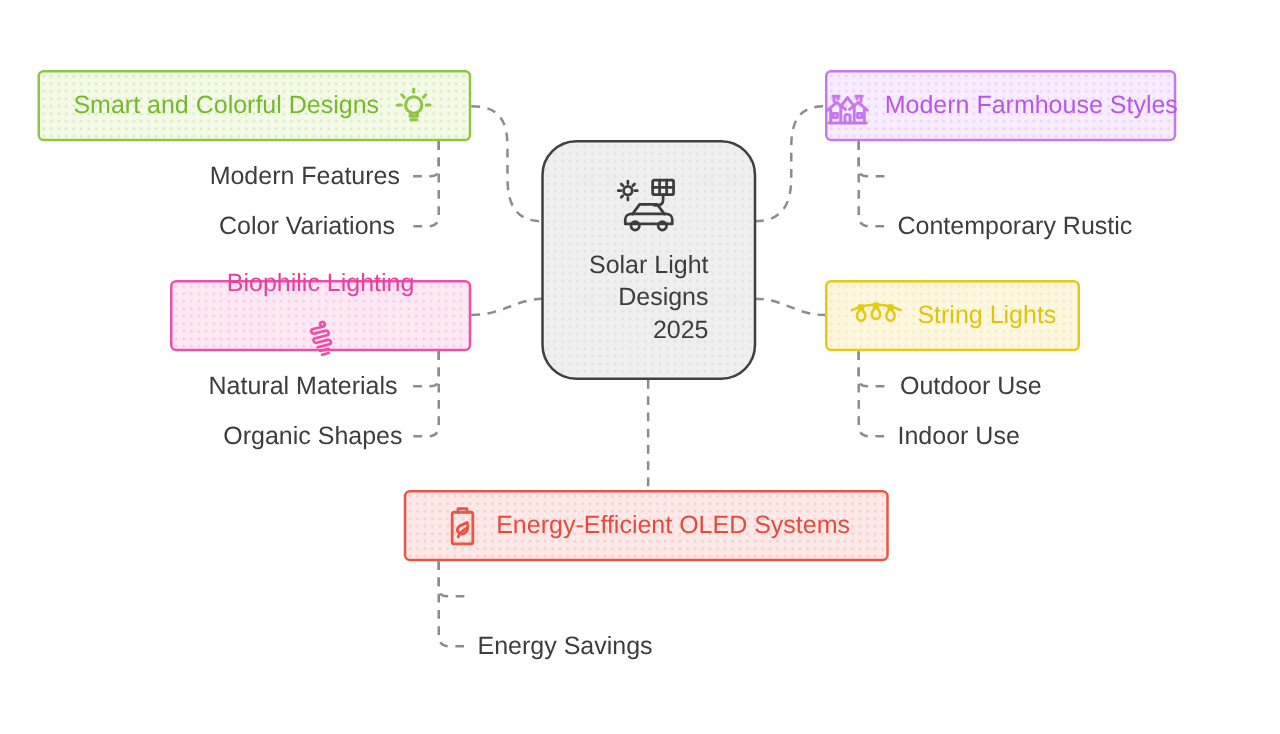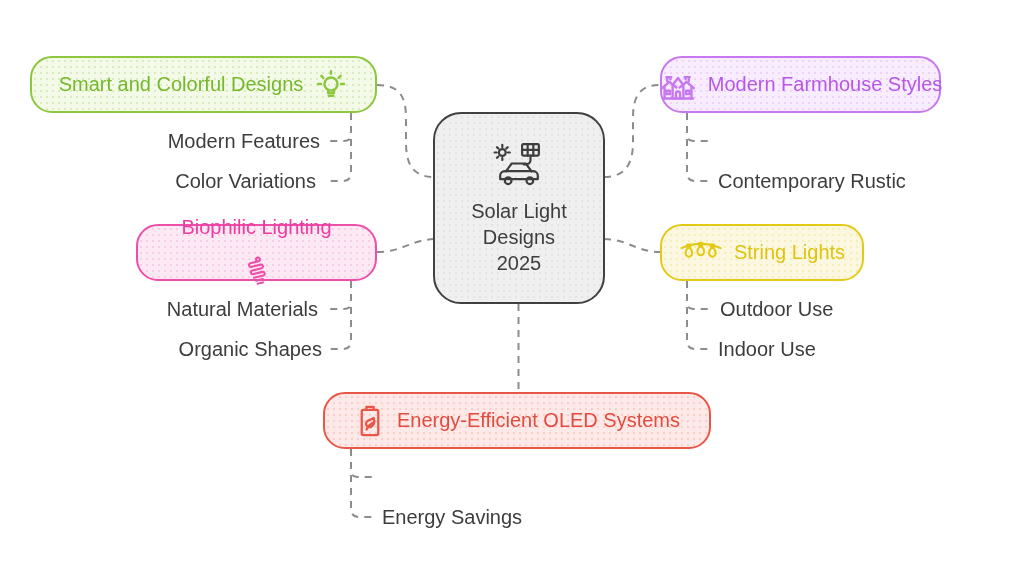"Smart and Colorful Designs" .branch { border-radius: 22px -> 5px }
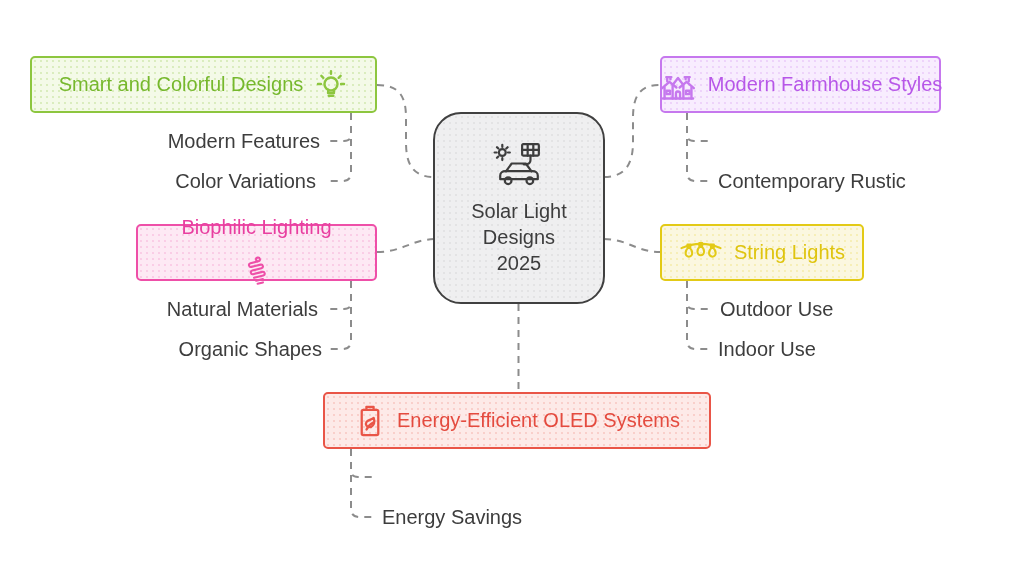"Solar Light" .center-node { text-align: center -> right }
